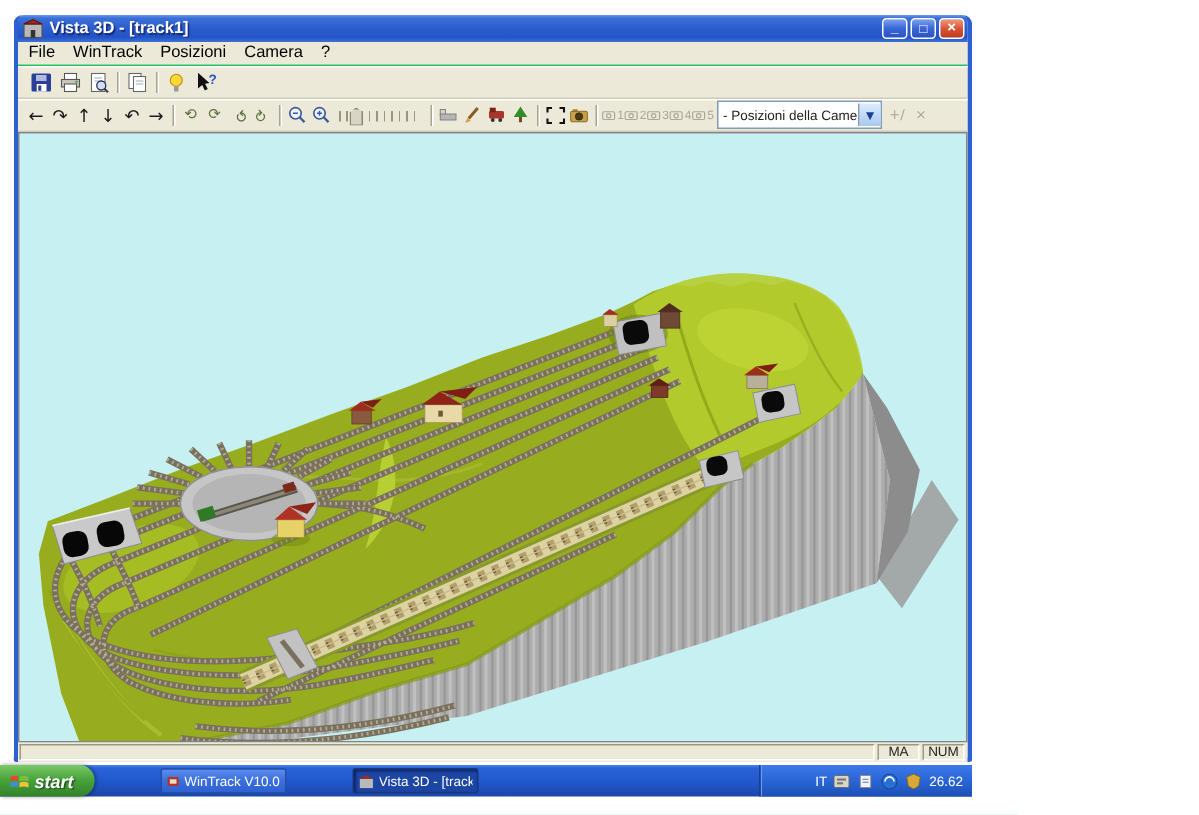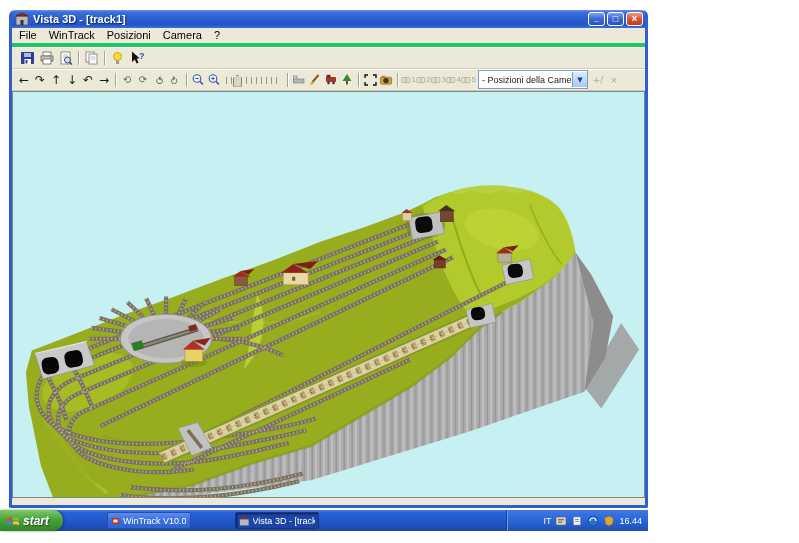"File" .menubar { border-bottom: 4px solid #22c55e -> 1px solid #22c55e }
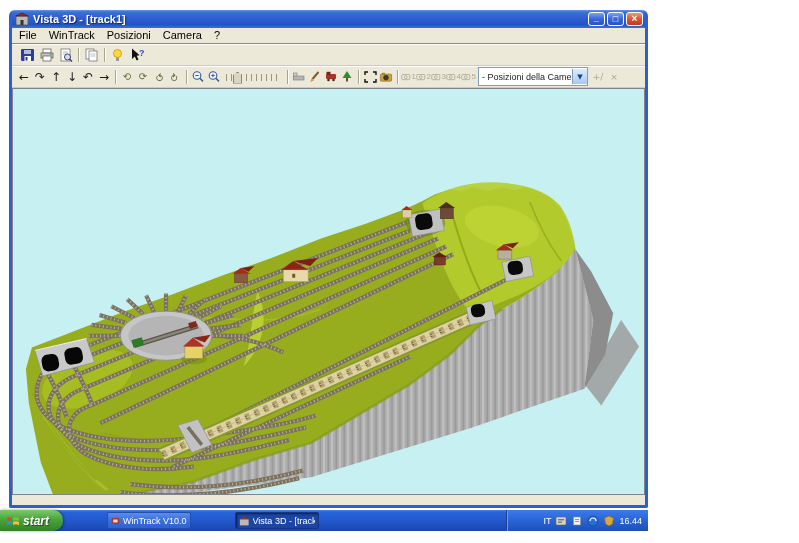"MA" div.statusbar { html: none -> <div> <span></span> <span>MA</span> <span>NUM</span> </div> }
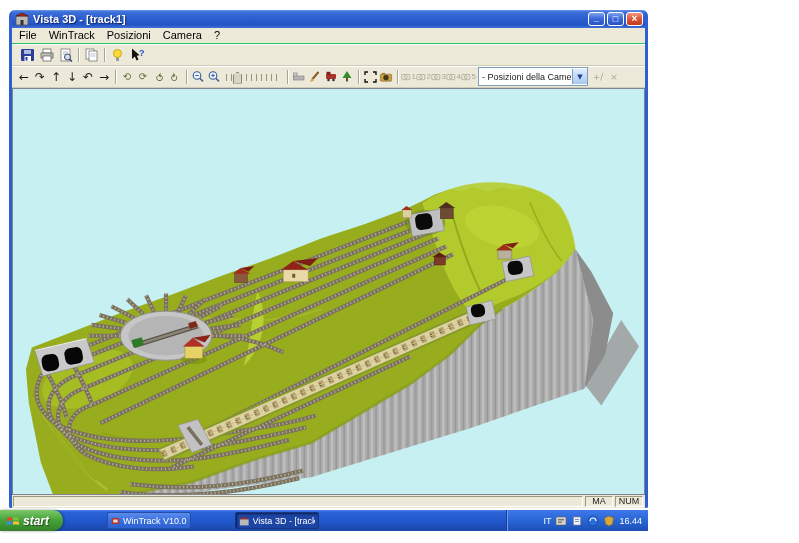"16.44" span.clock { text: 16.44 -> 26.62 }
